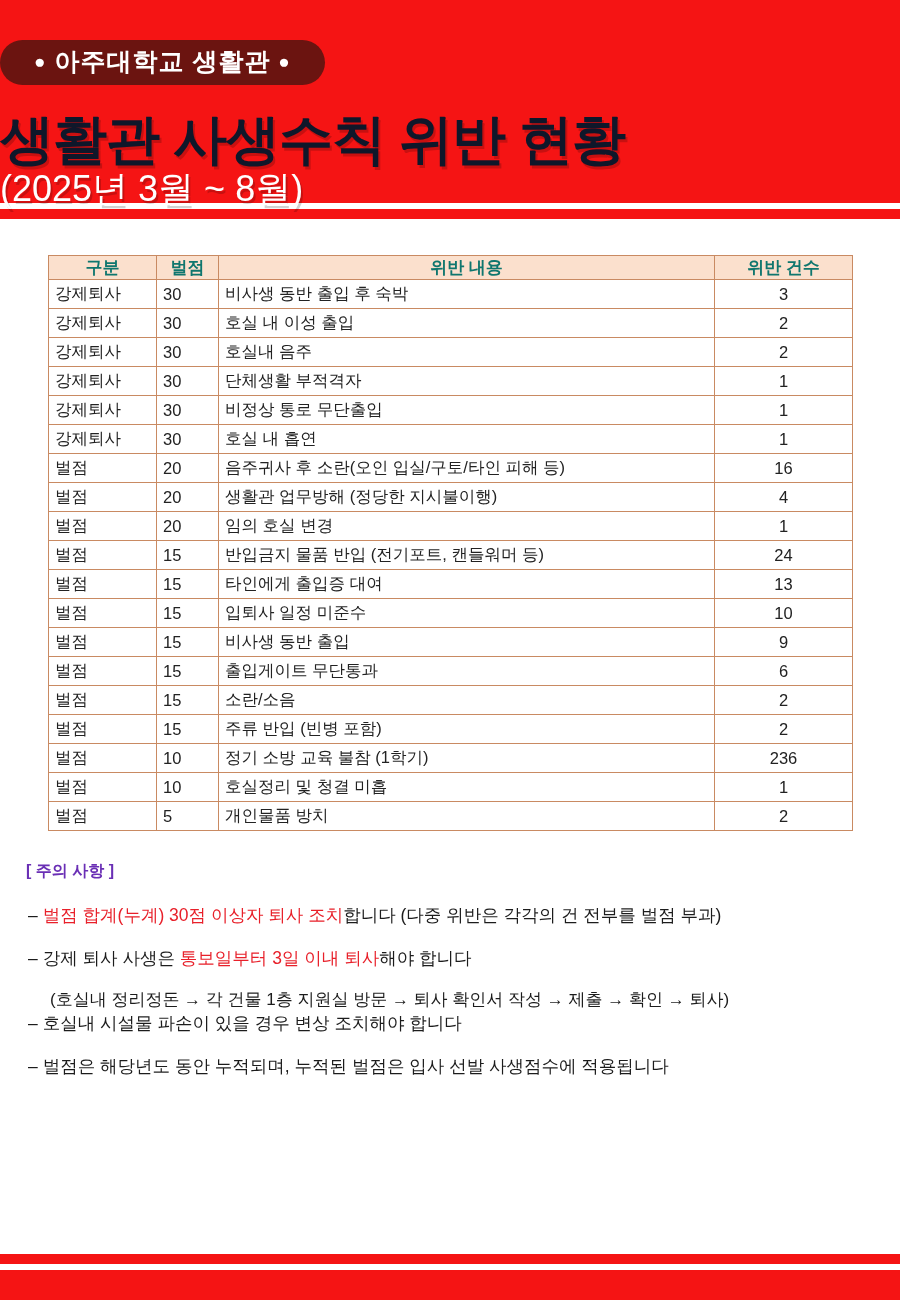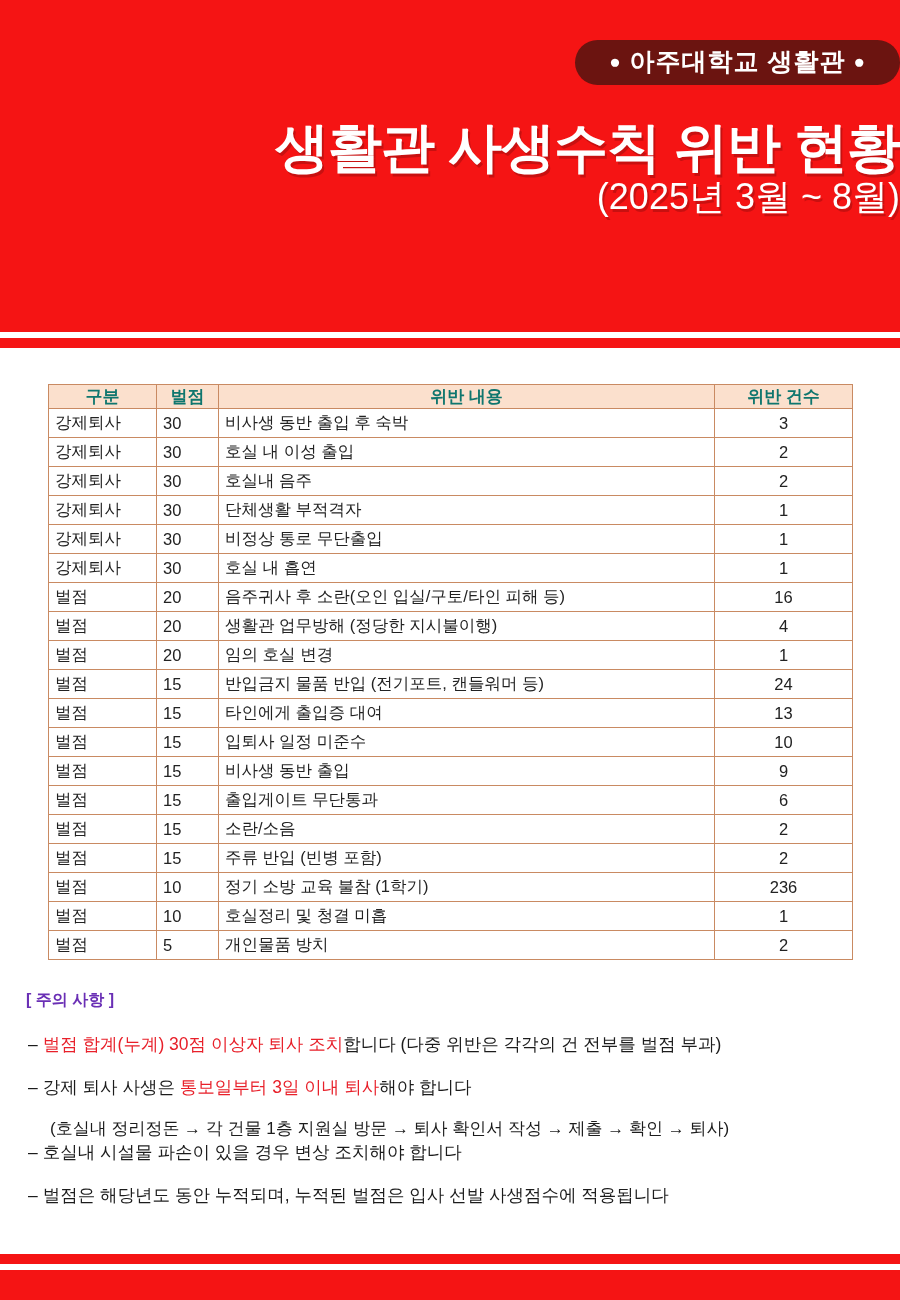"● 아주대학교 생활관 ●" .header { height: 332px -> 203px; text-align: right -> left }
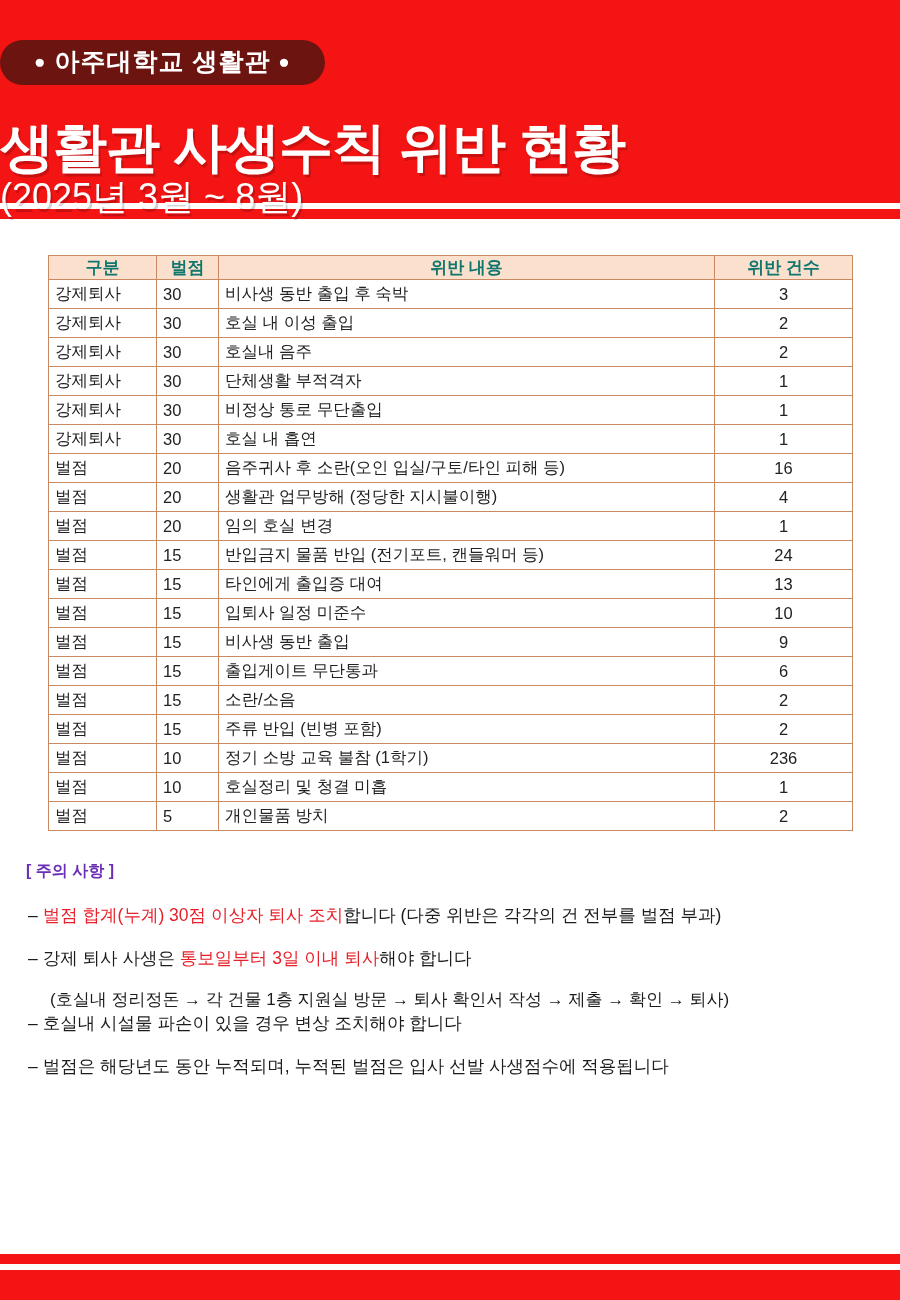"생활관 사생수칙 위반 현황" .title { color: #ffffff -> #0f172a; margin-top: 32px -> 24px }
